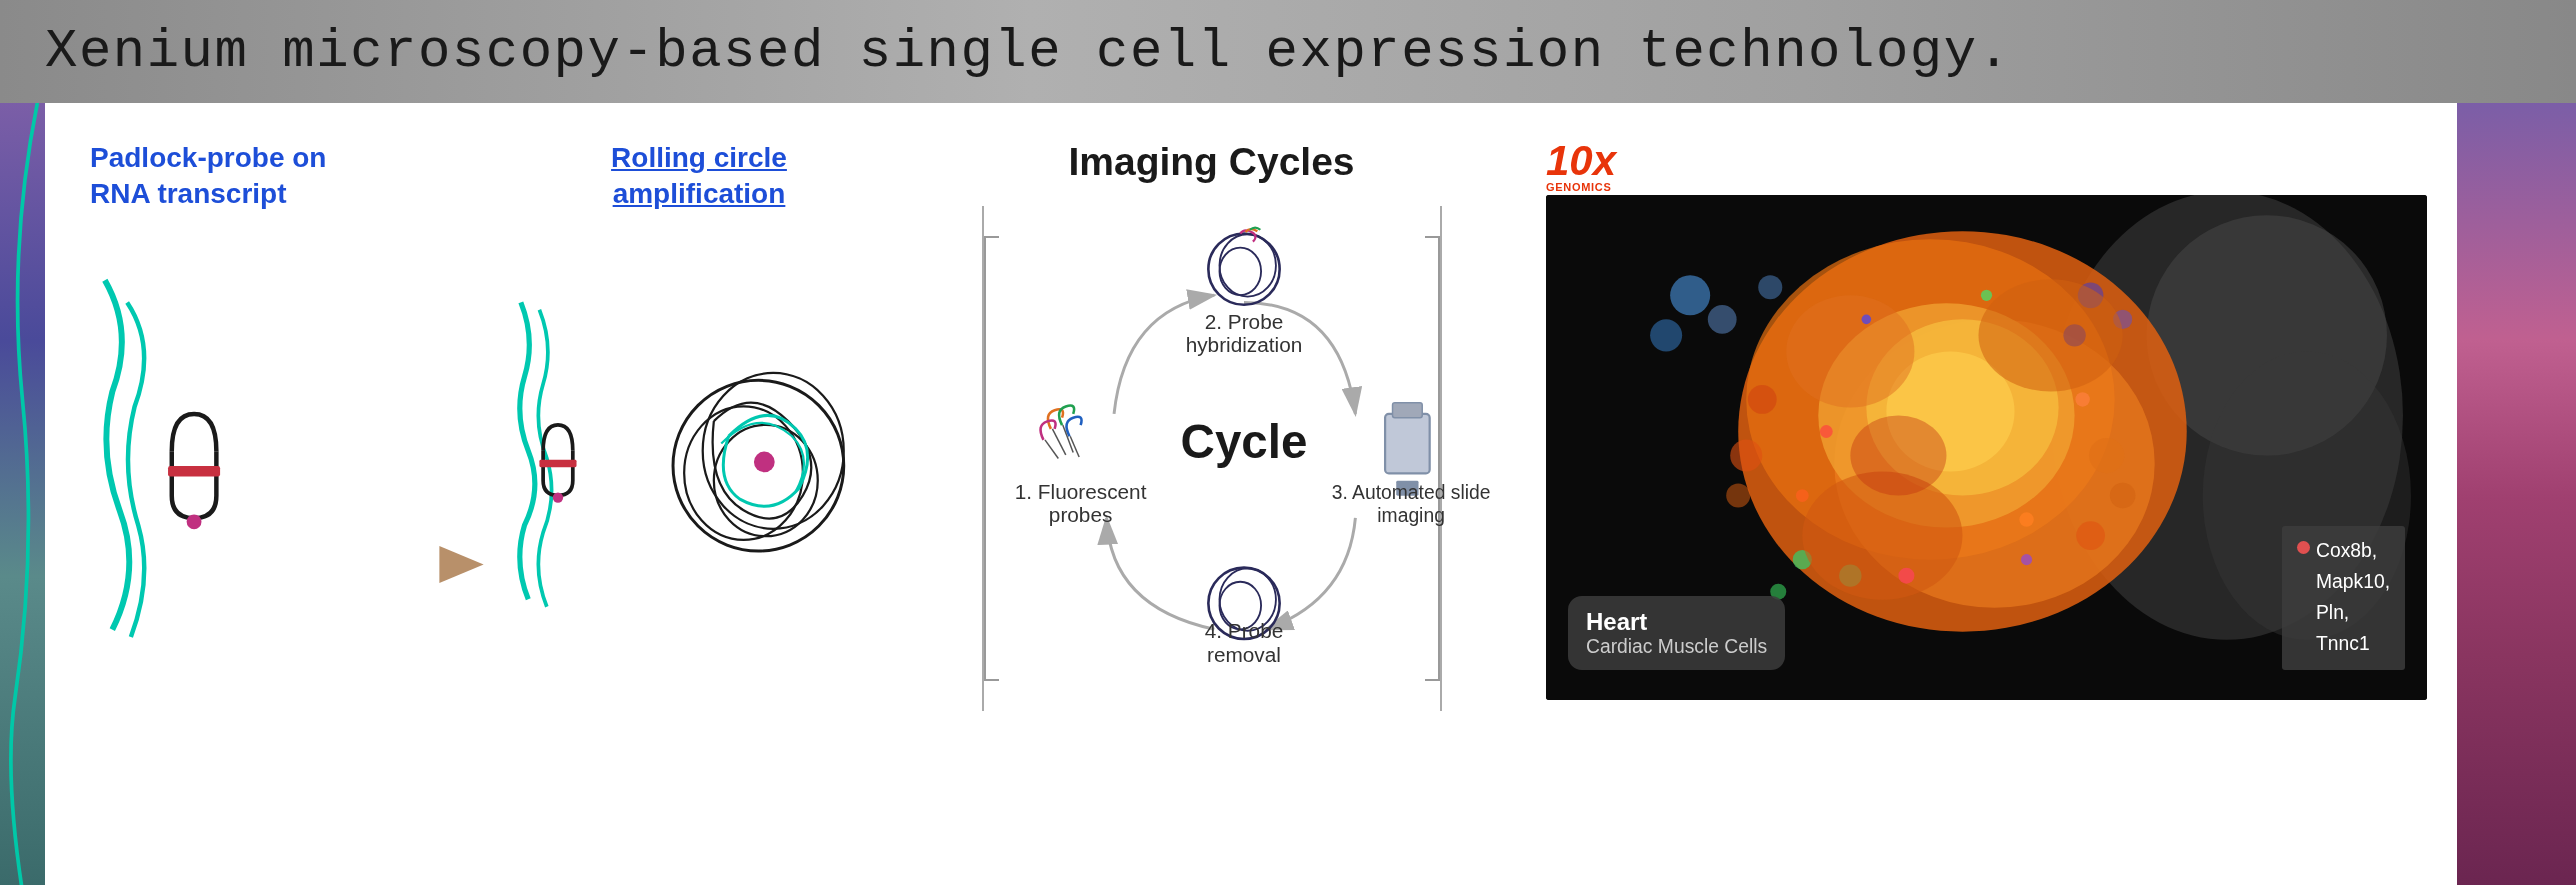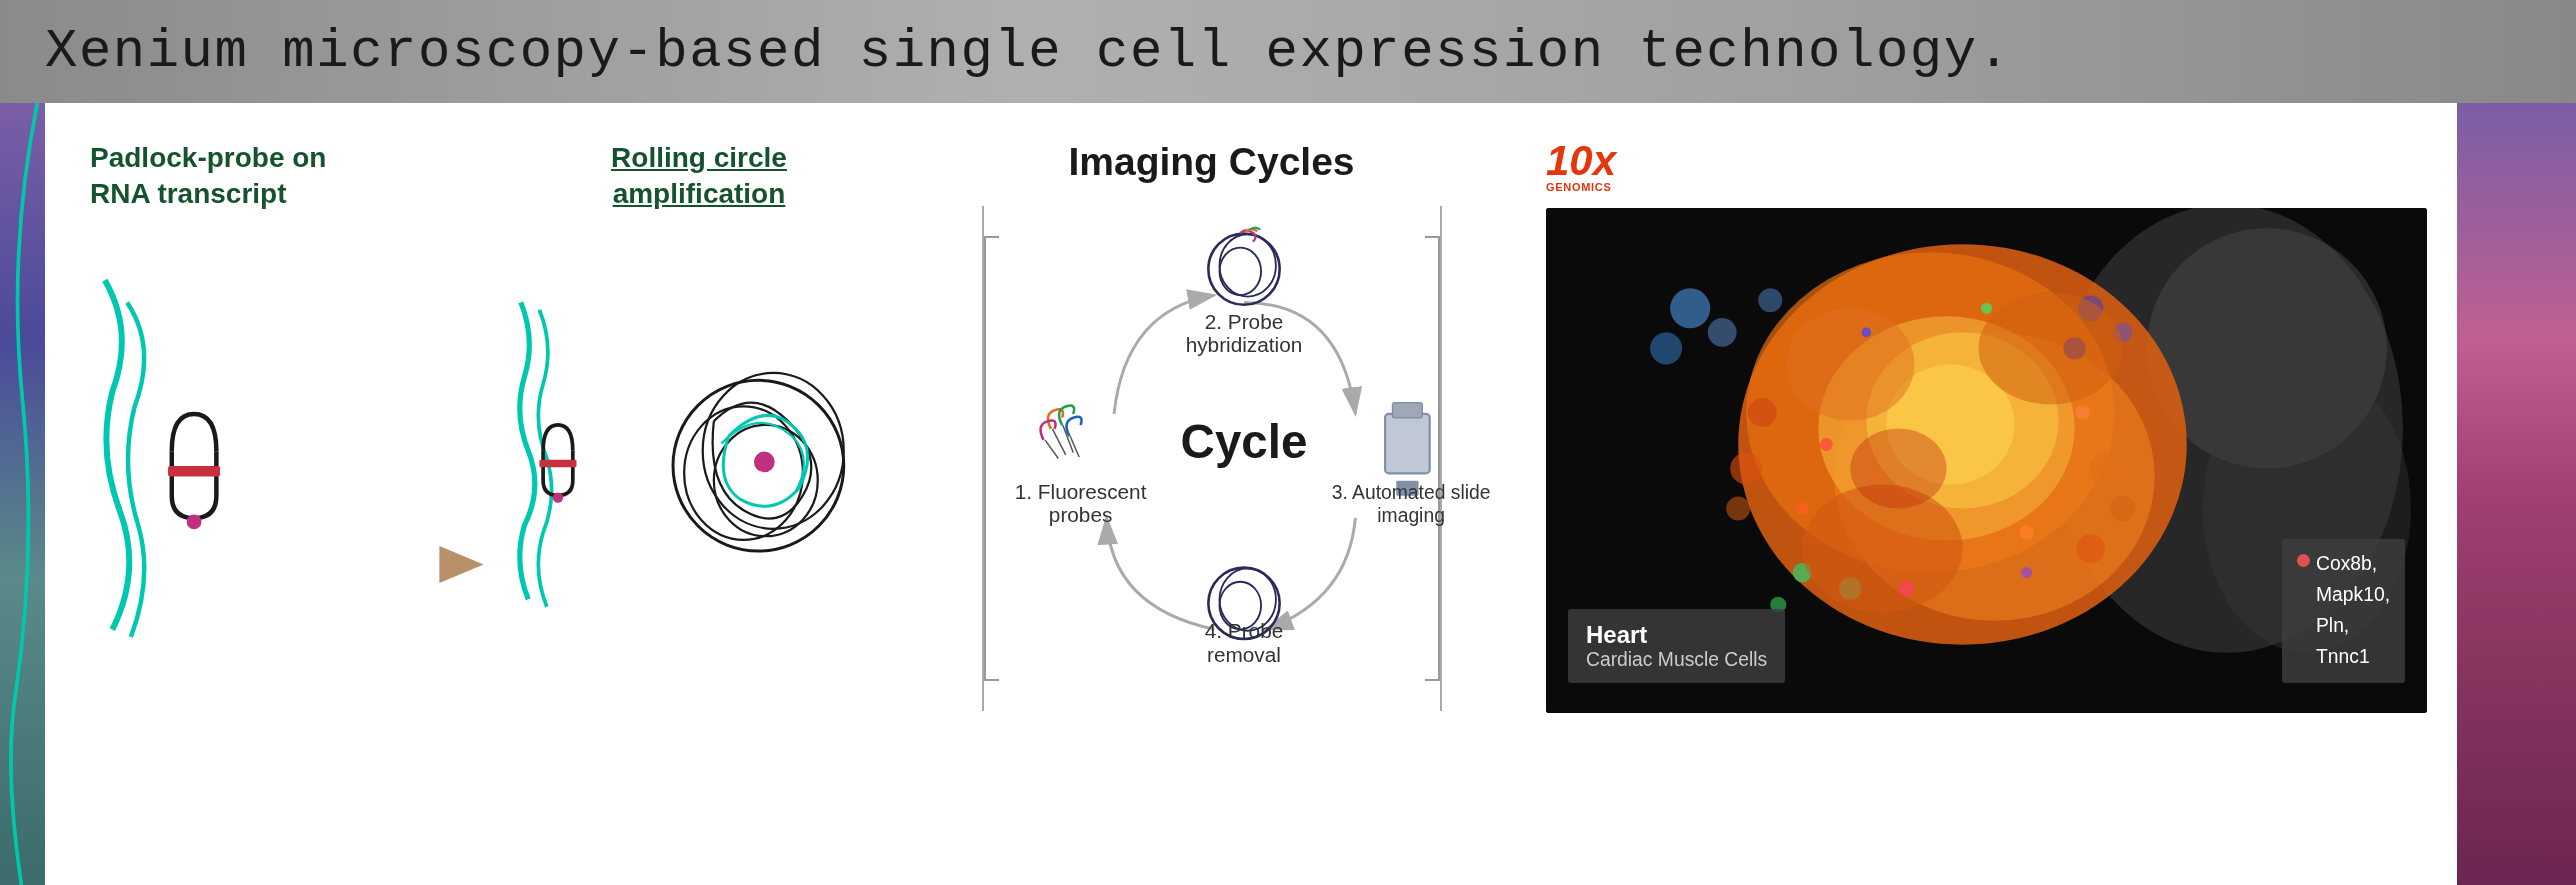"Padlock-probe on" .section-label { color: #14532d -> #1d4ed8 }
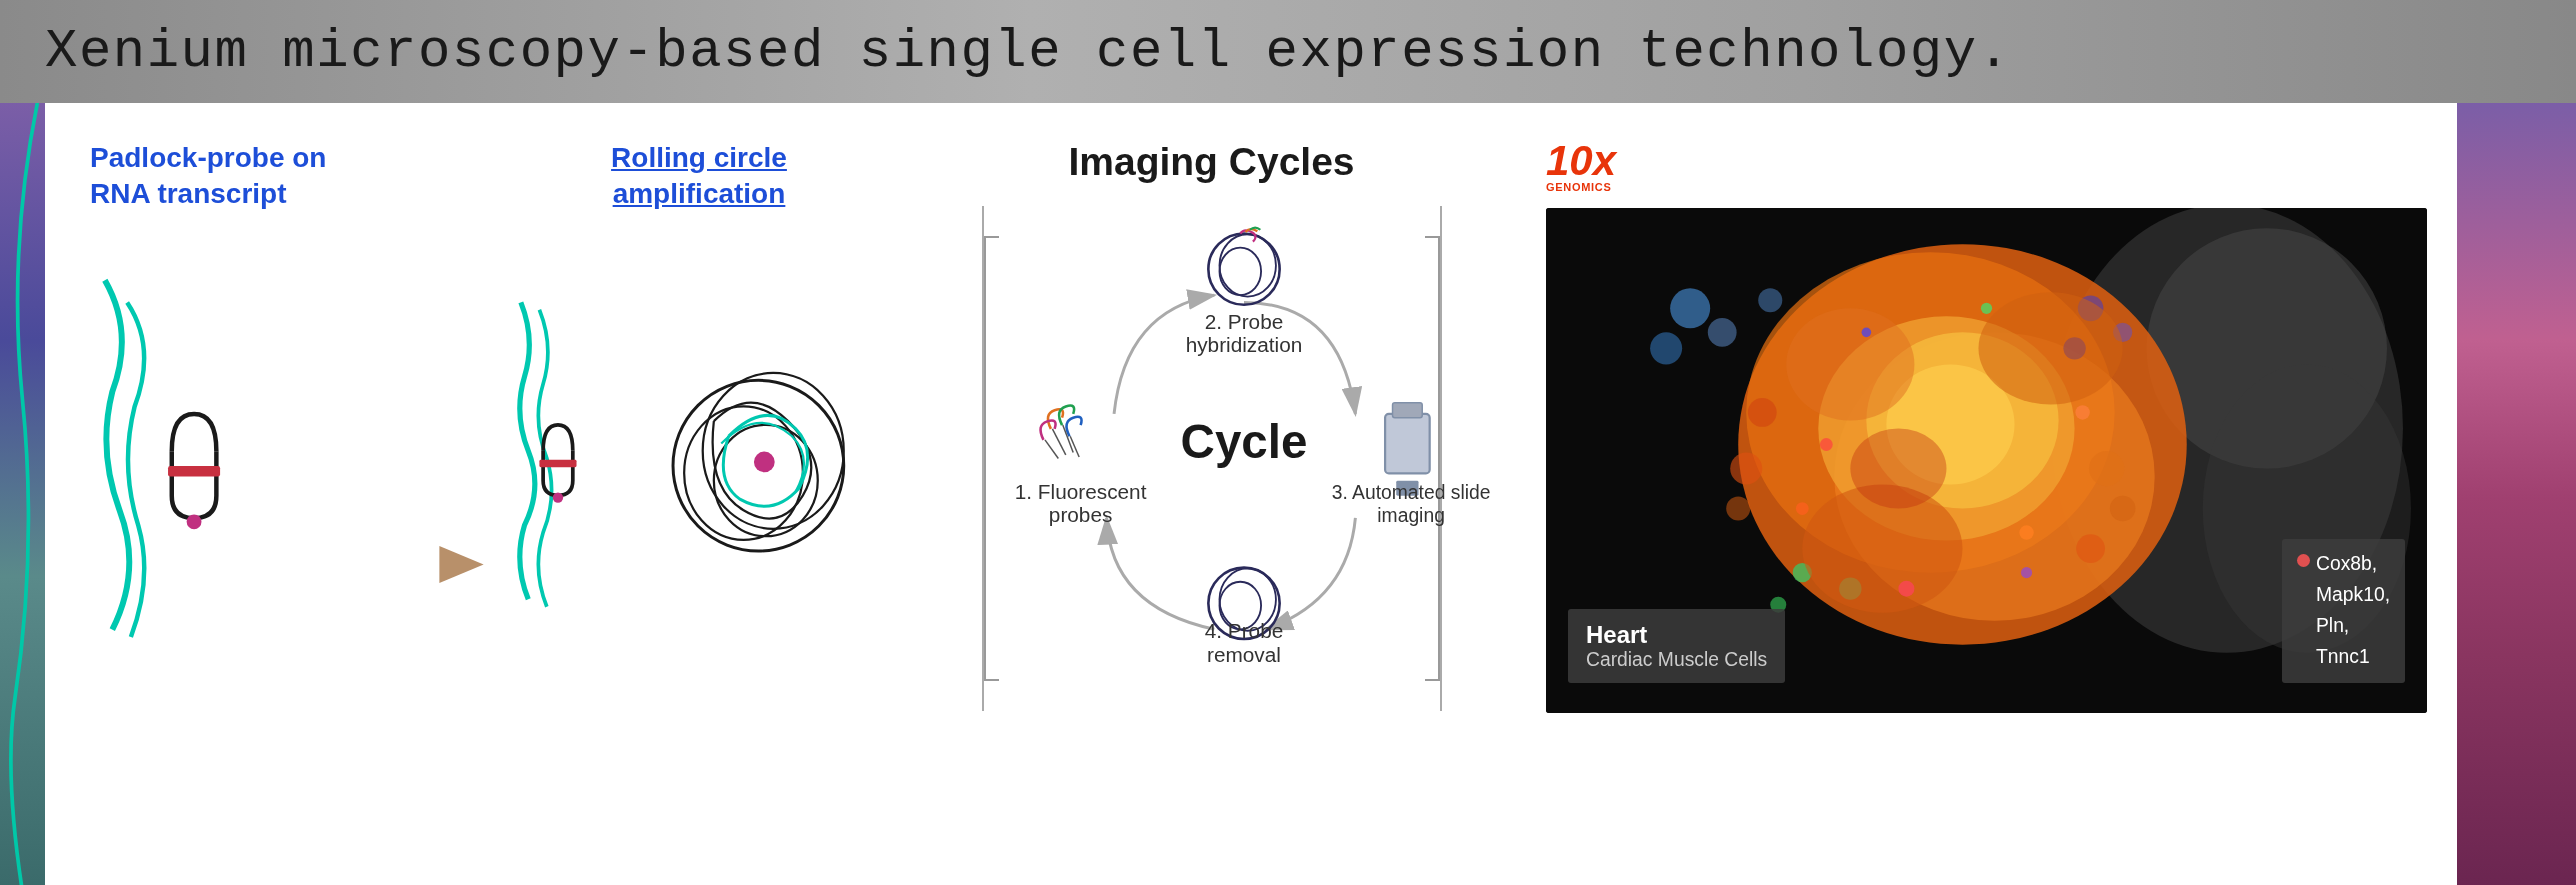"10x" #dataviz-header { margin-bottom: 15px -> 2px }
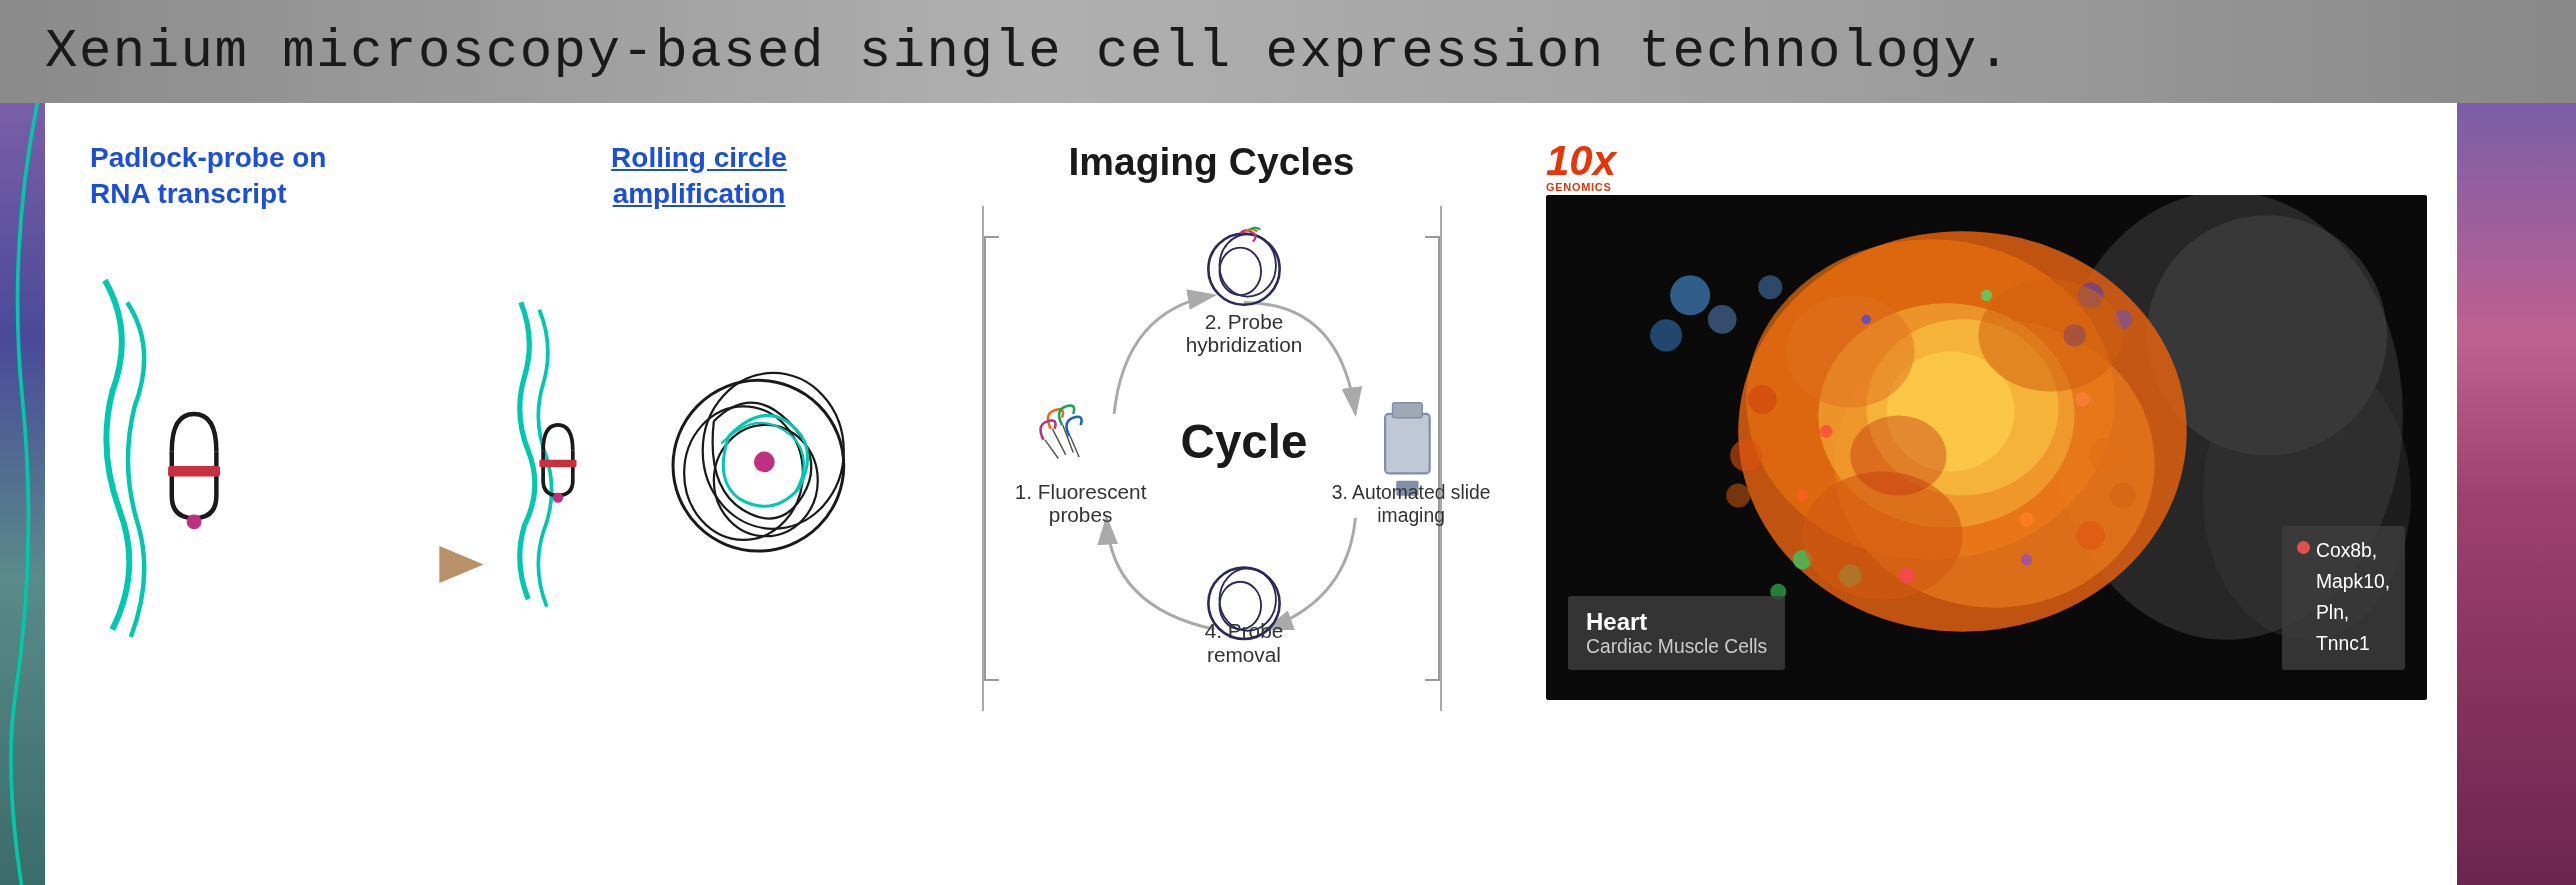"Heart" #heart-label-box { border-radius: 3px -> 14px }
